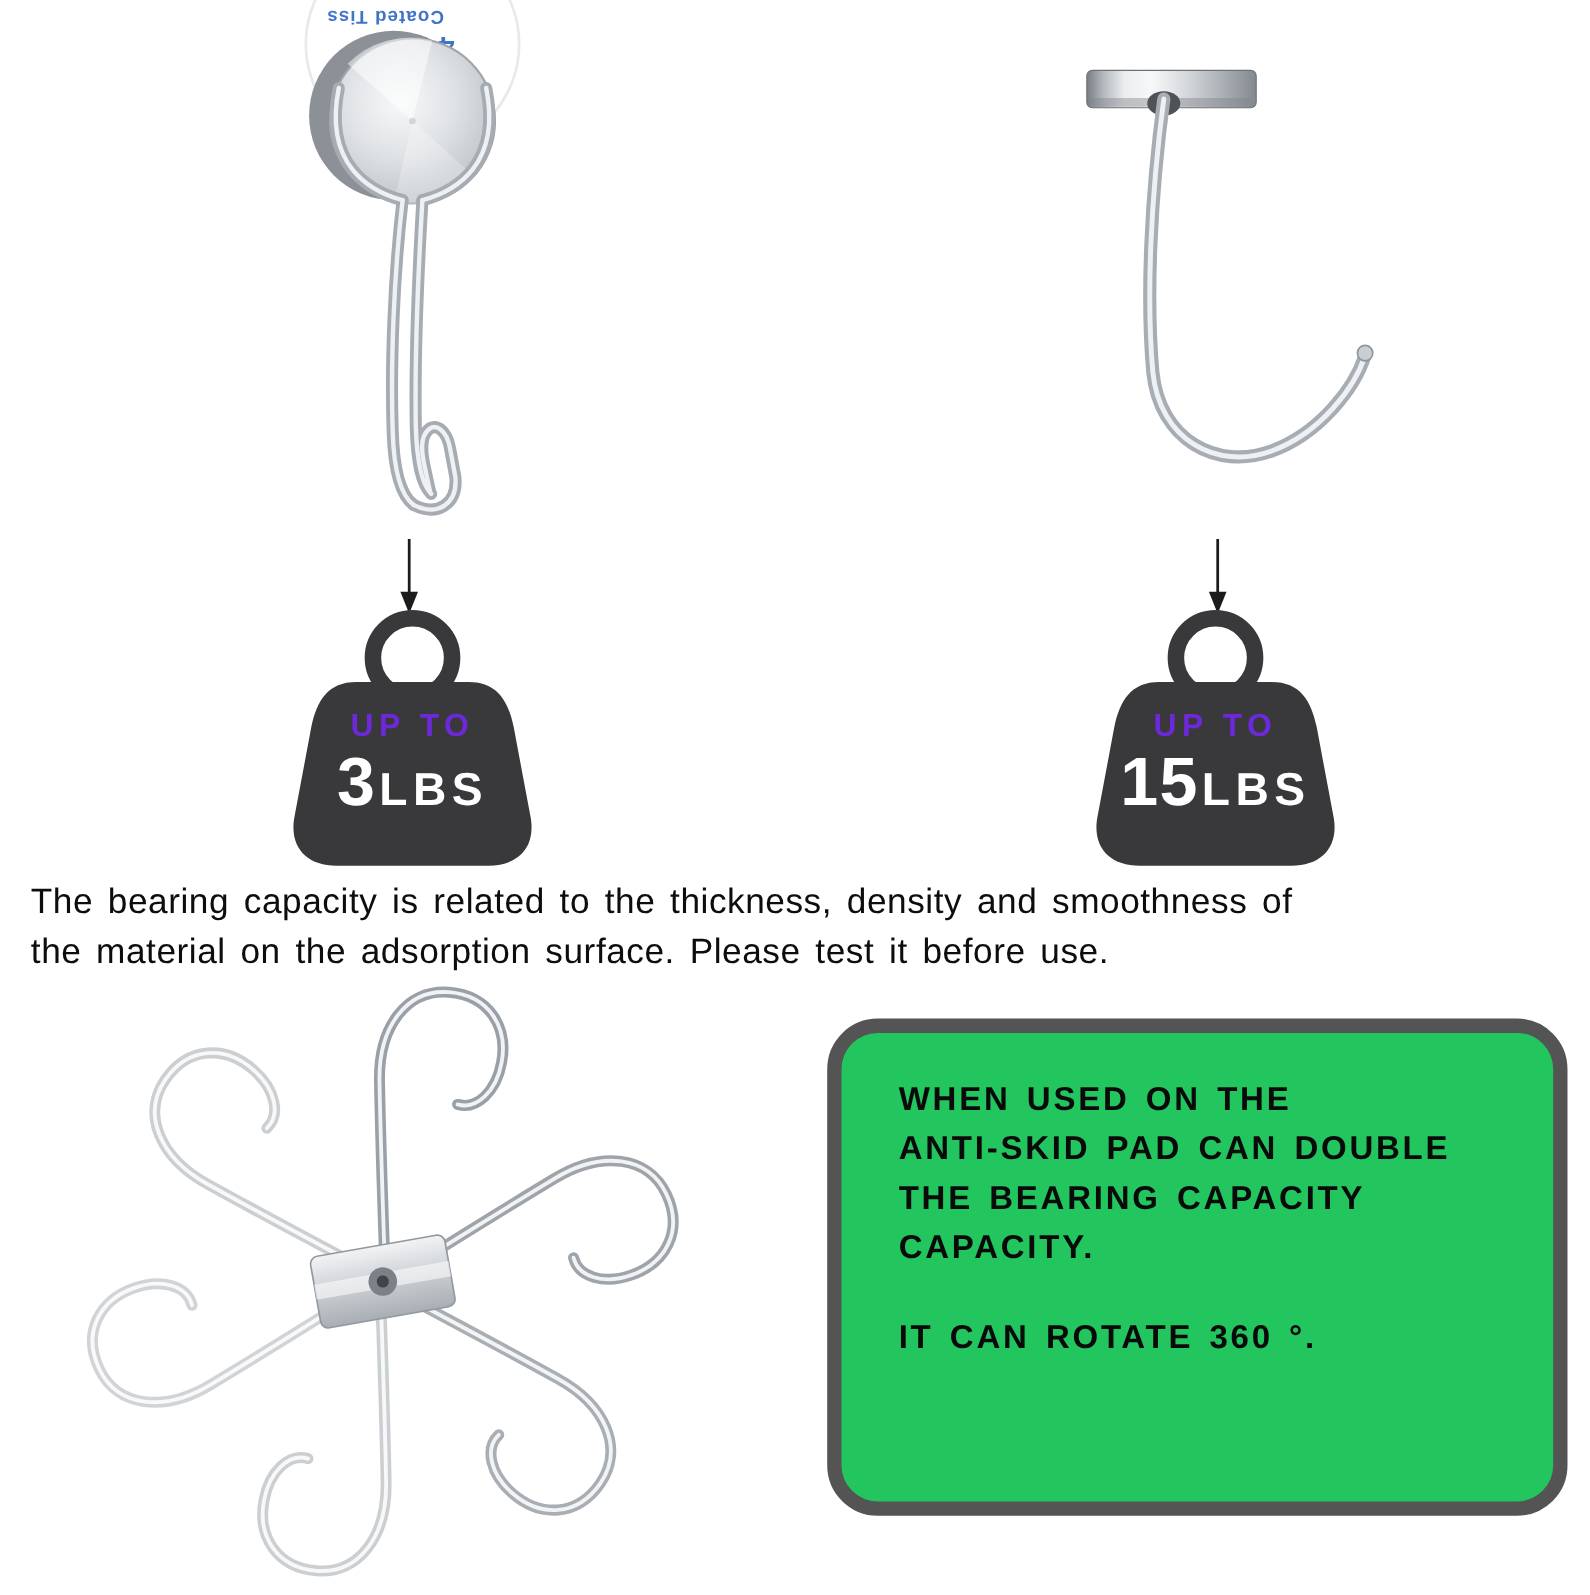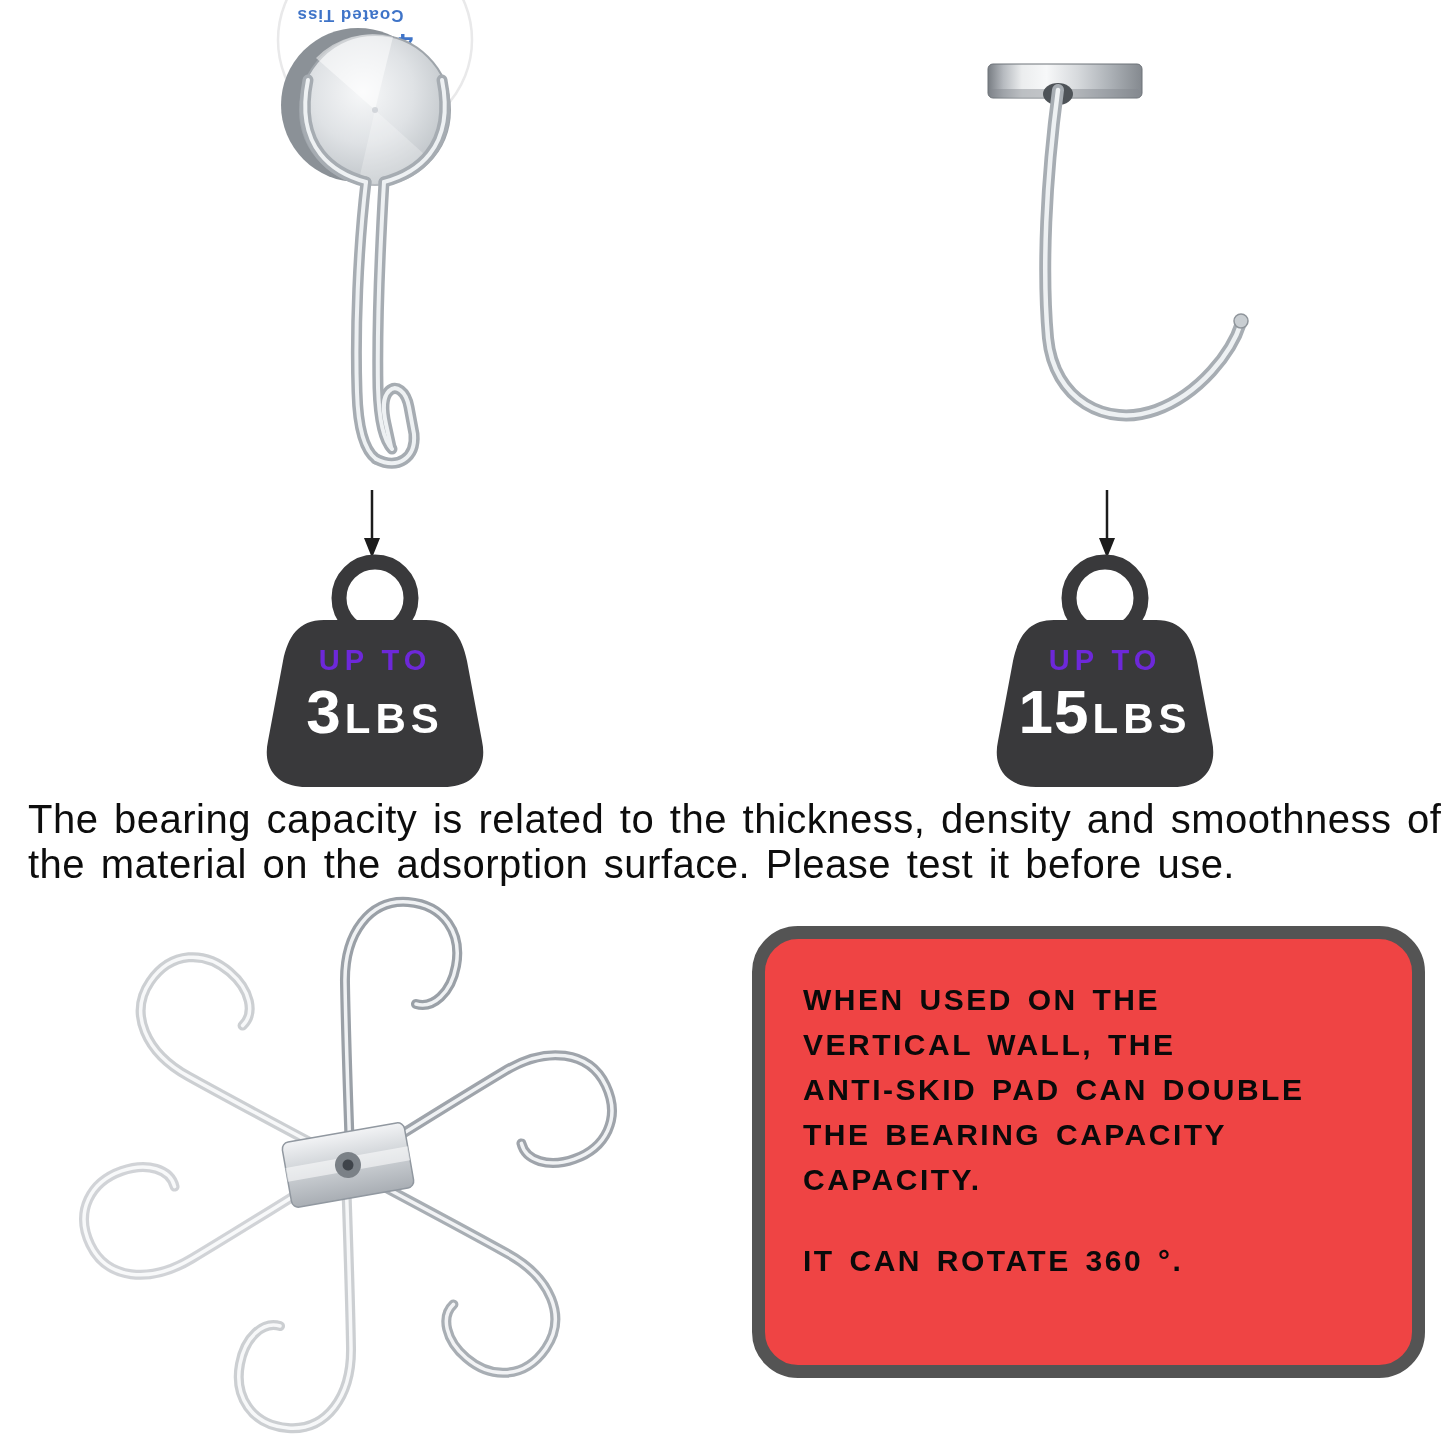"The bearing capacity is related" .note div { font-size: 40px -> 32px }
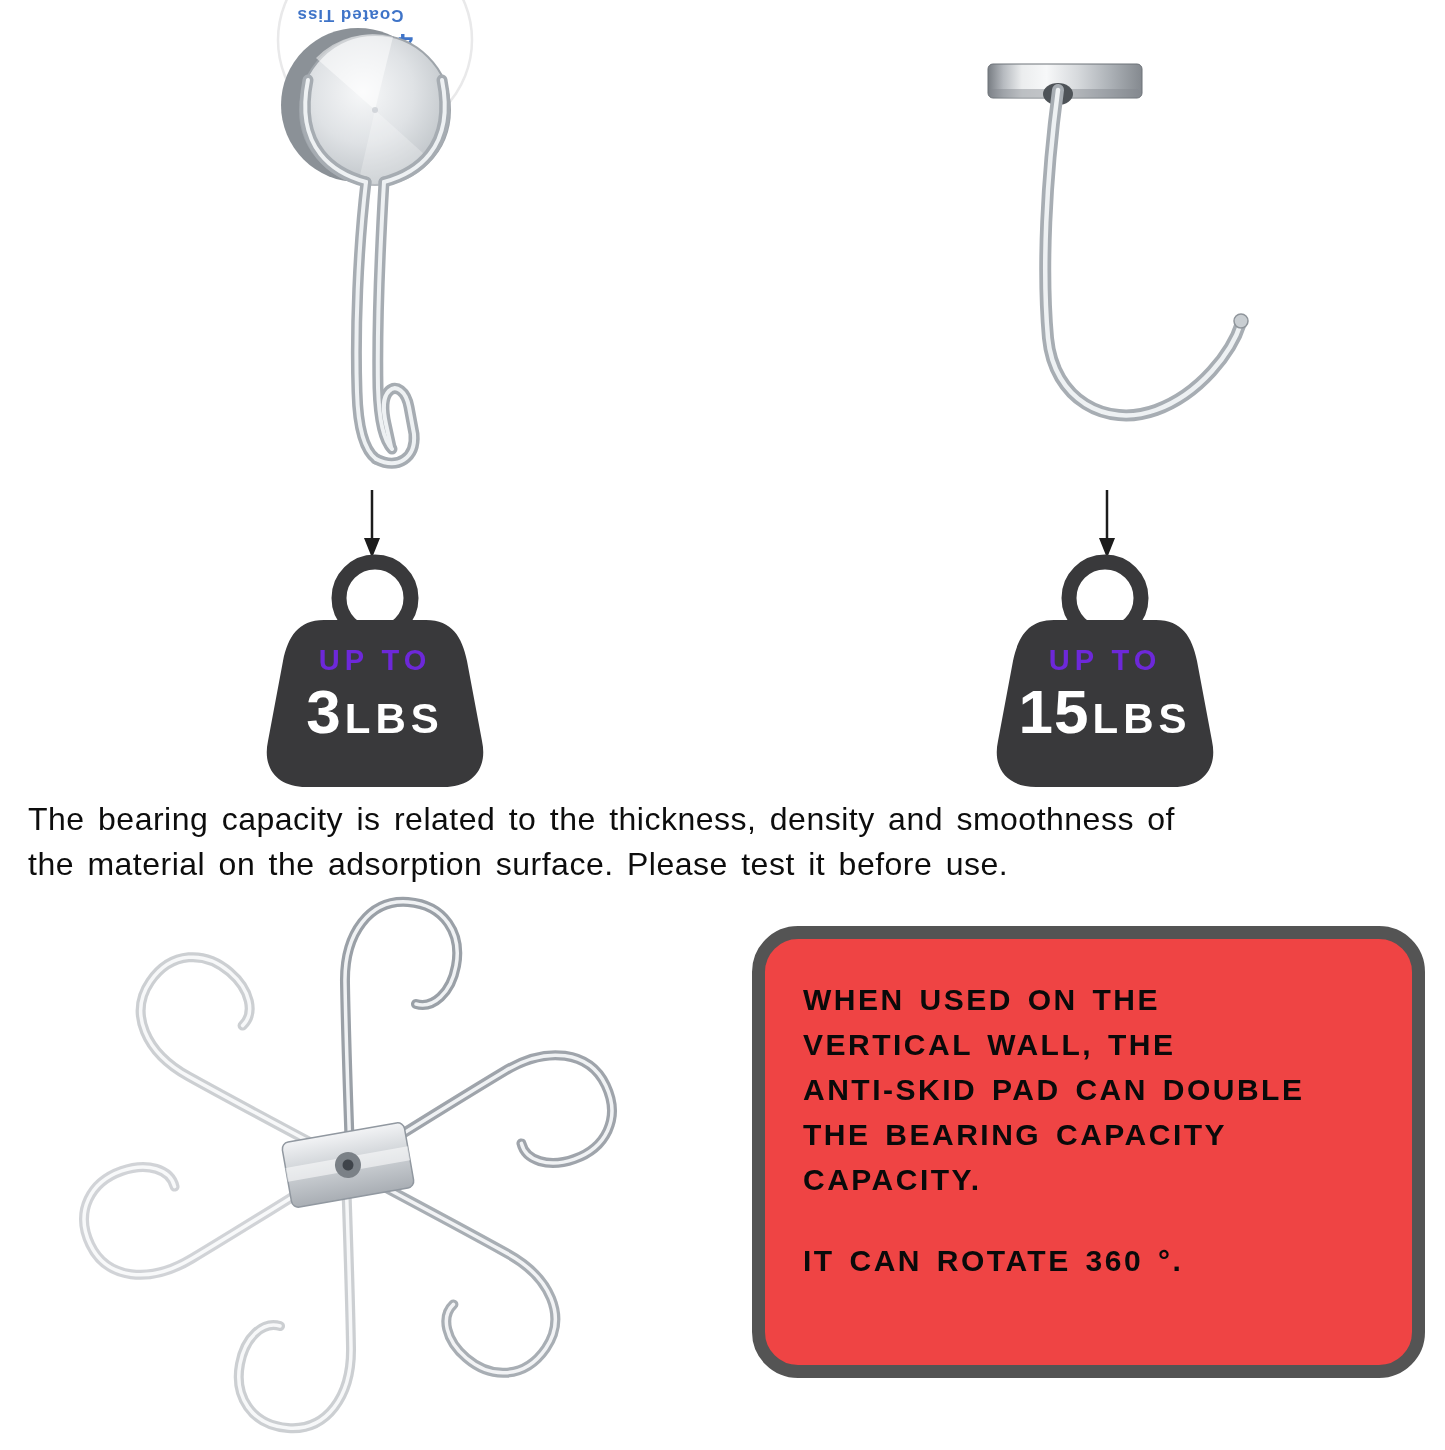"WHEN USED ON THE" .info-box { background: #ef4444 -> #22c55e; padding: 38px 16px 0 38px -> 38px 16px 0 52px }
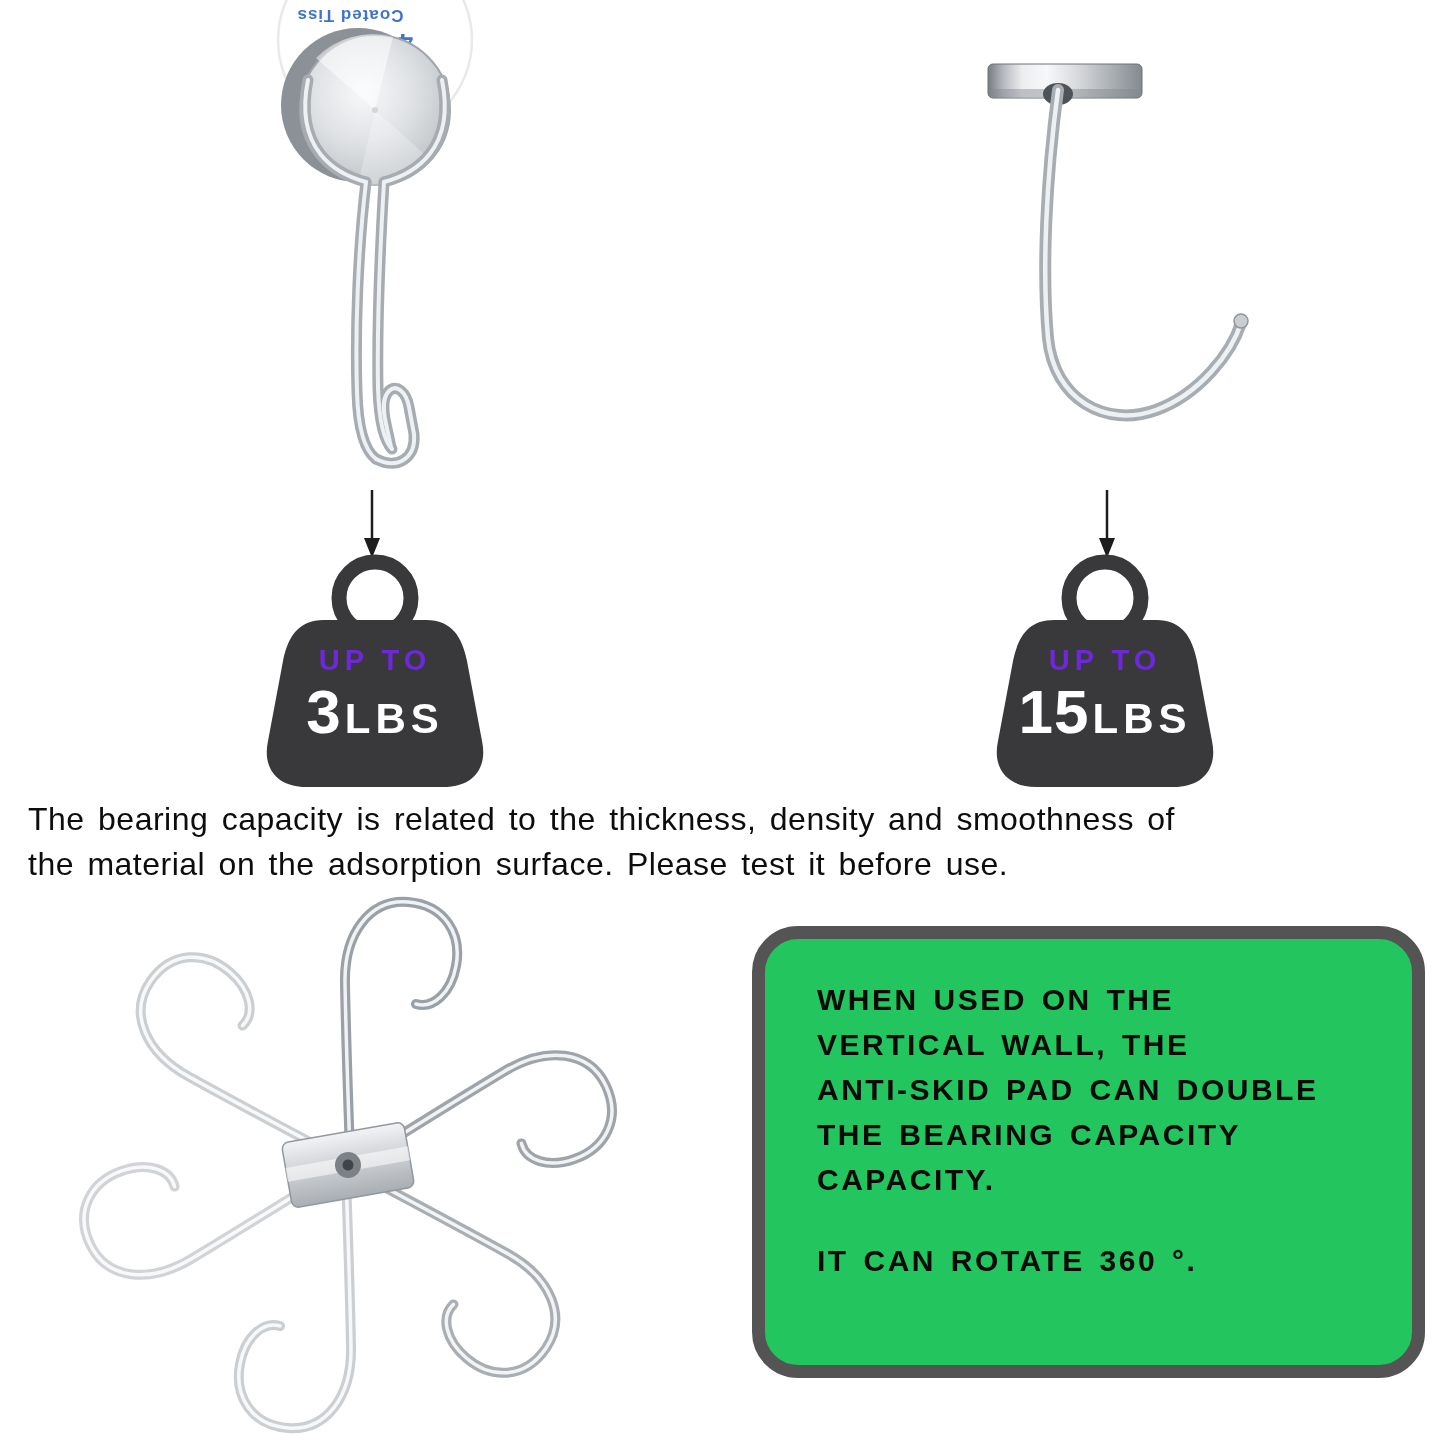"VERTICAL WALL, THE" div.bline { html: <div>VERTICAL WALL, THE</div> -> none }
